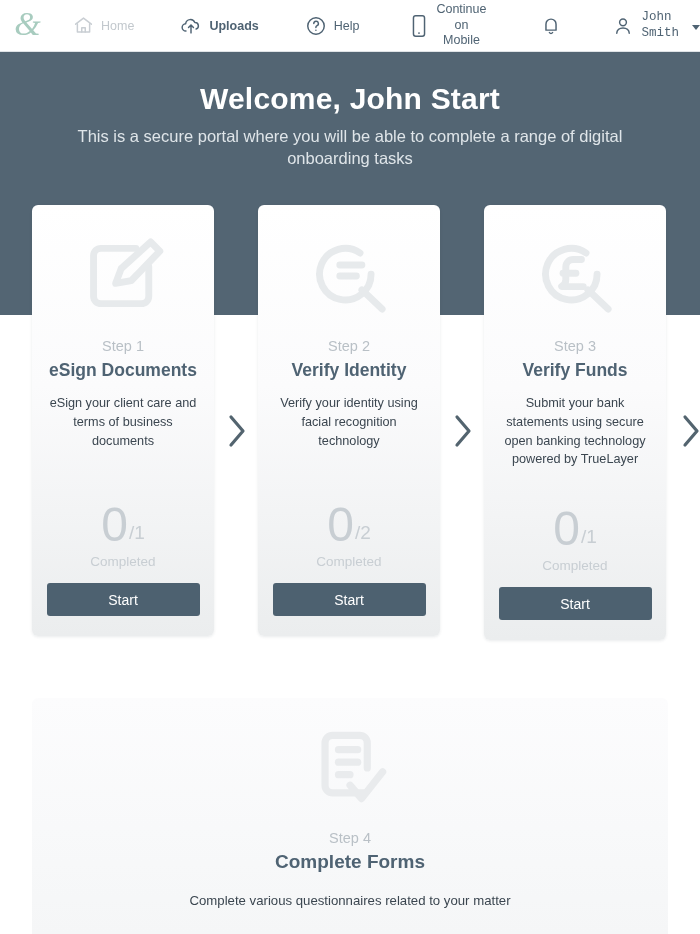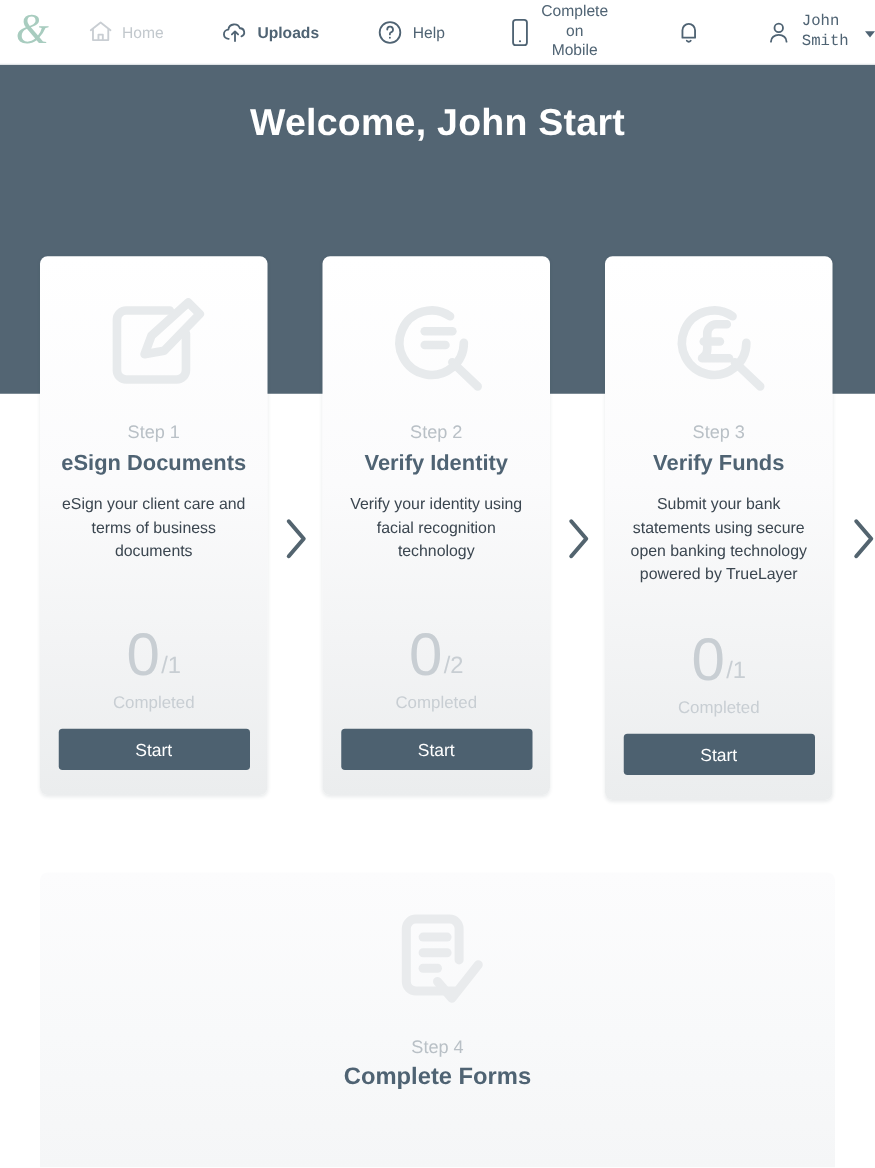"Complete" span { text: Complete -> Continue }
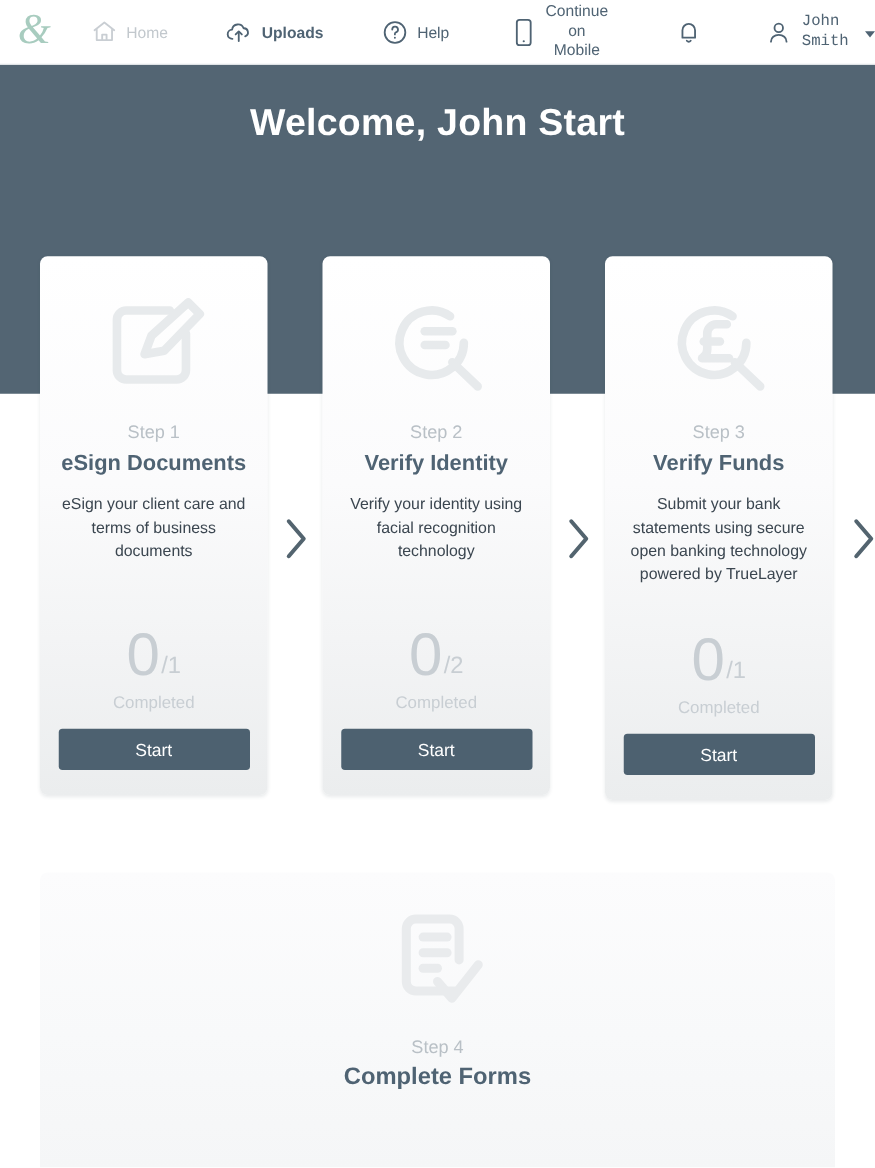"This is a secure portal" div.banner-sub { html: none -> <div>This is a secure portal where you will be able to complete a range of digital onboarding tasks</div> }
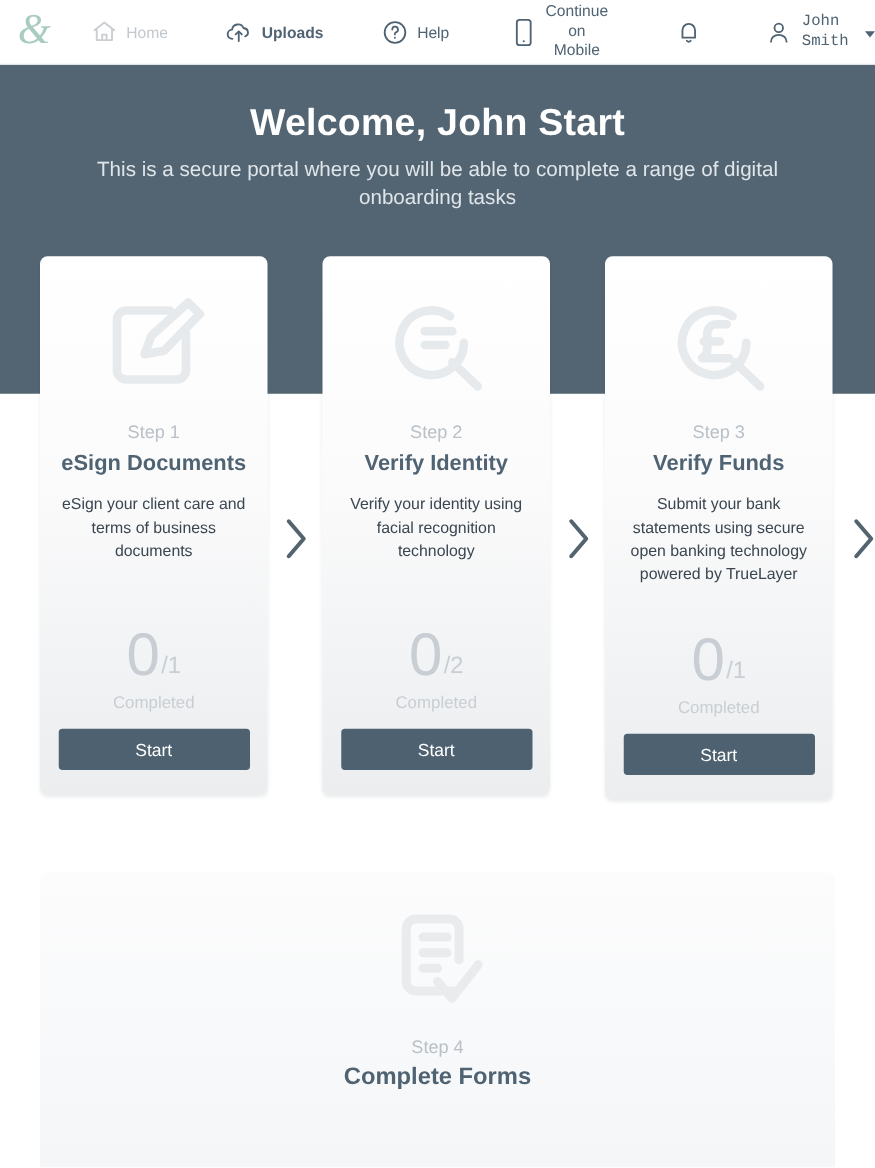"Complete various questionnaires related" div.step-desc { html: none -> <div>Complete various questionnaires related to your matter</div> }
